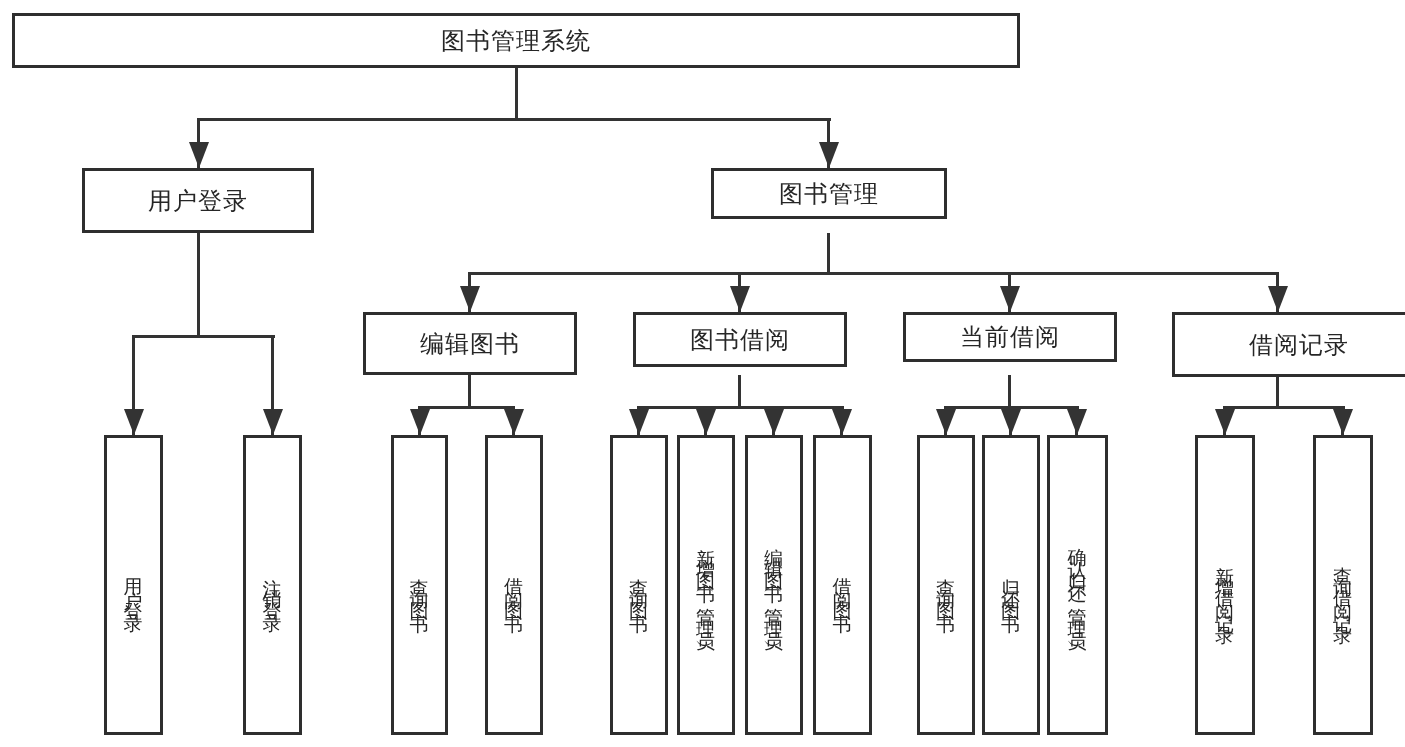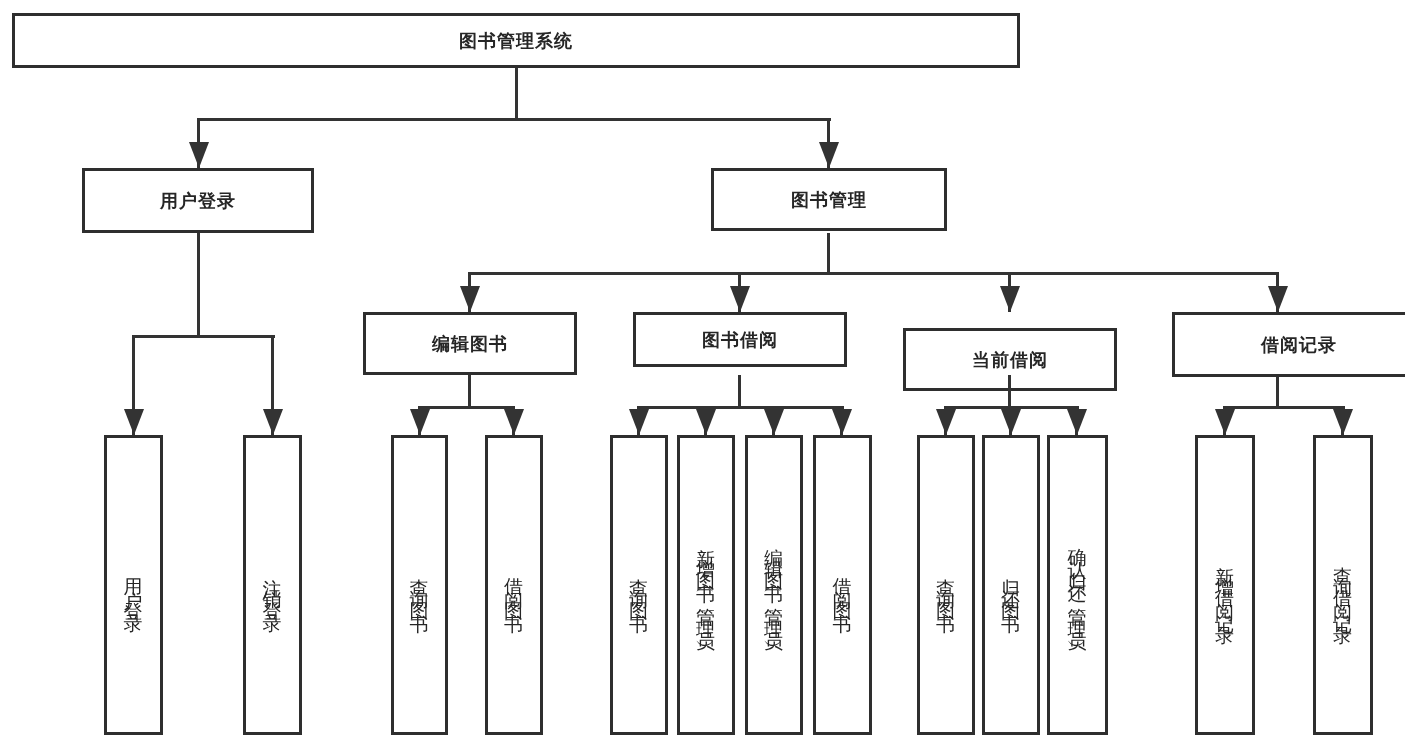"图书管理系统" .hbox { font-size: 18px -> 24px; font-weight: bold -> none }
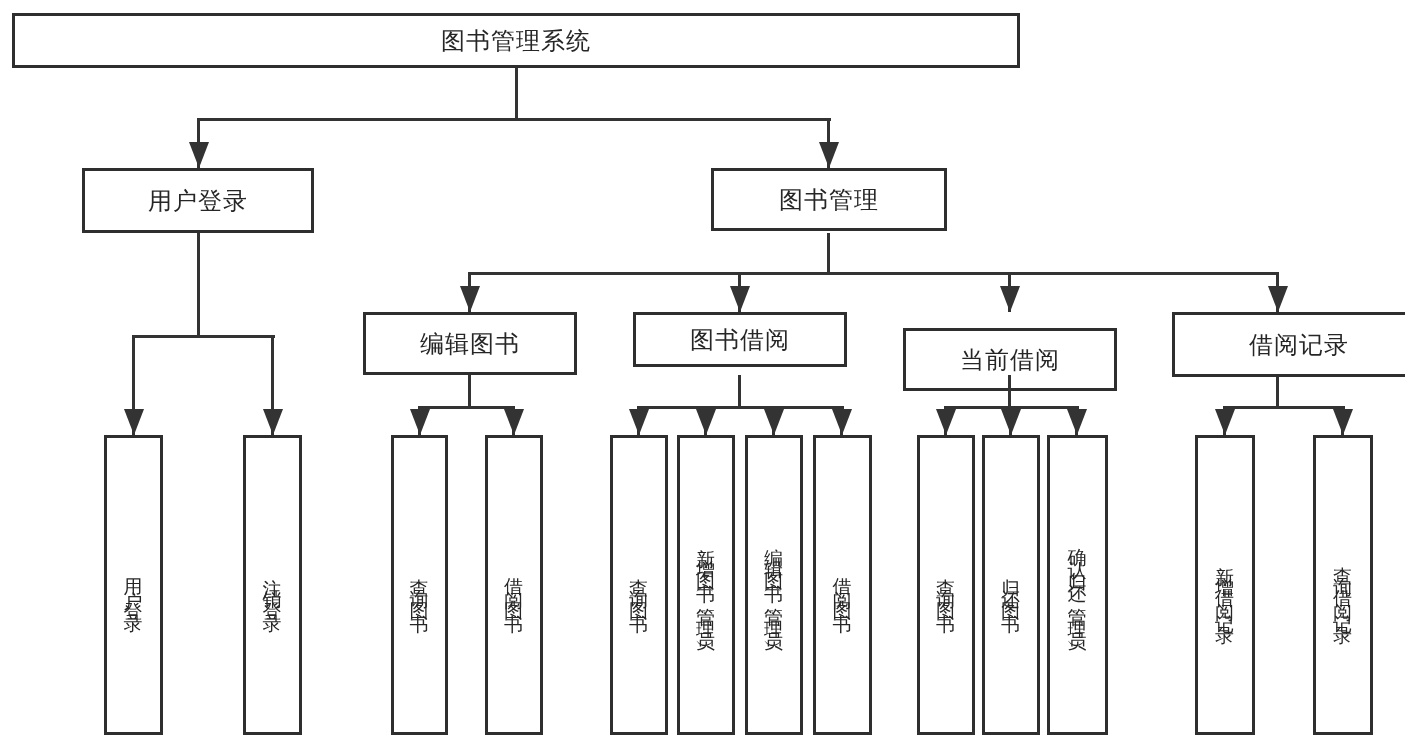"图书管理" div.box { height: 63px -> 51px }
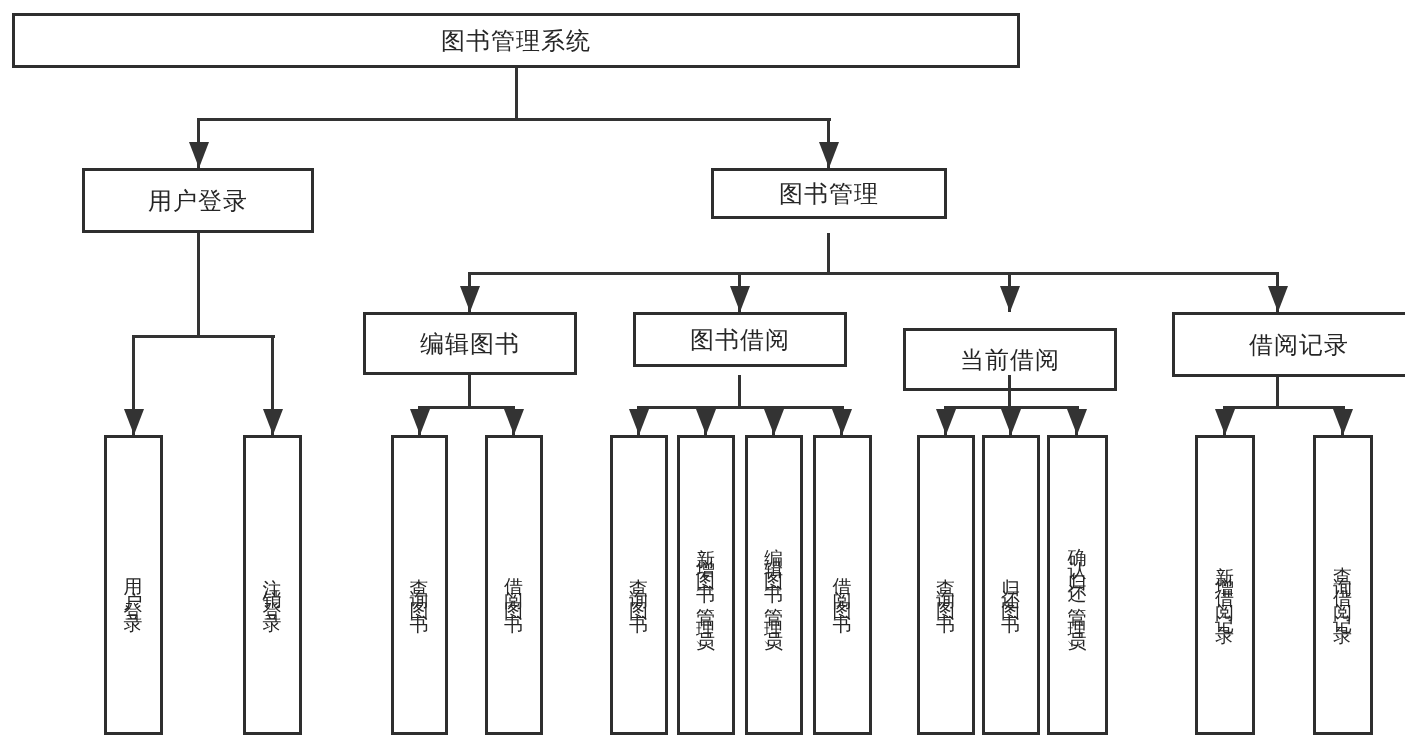"当前借阅" div.box { height: 63px -> 50px; top: 328px -> 312px }
